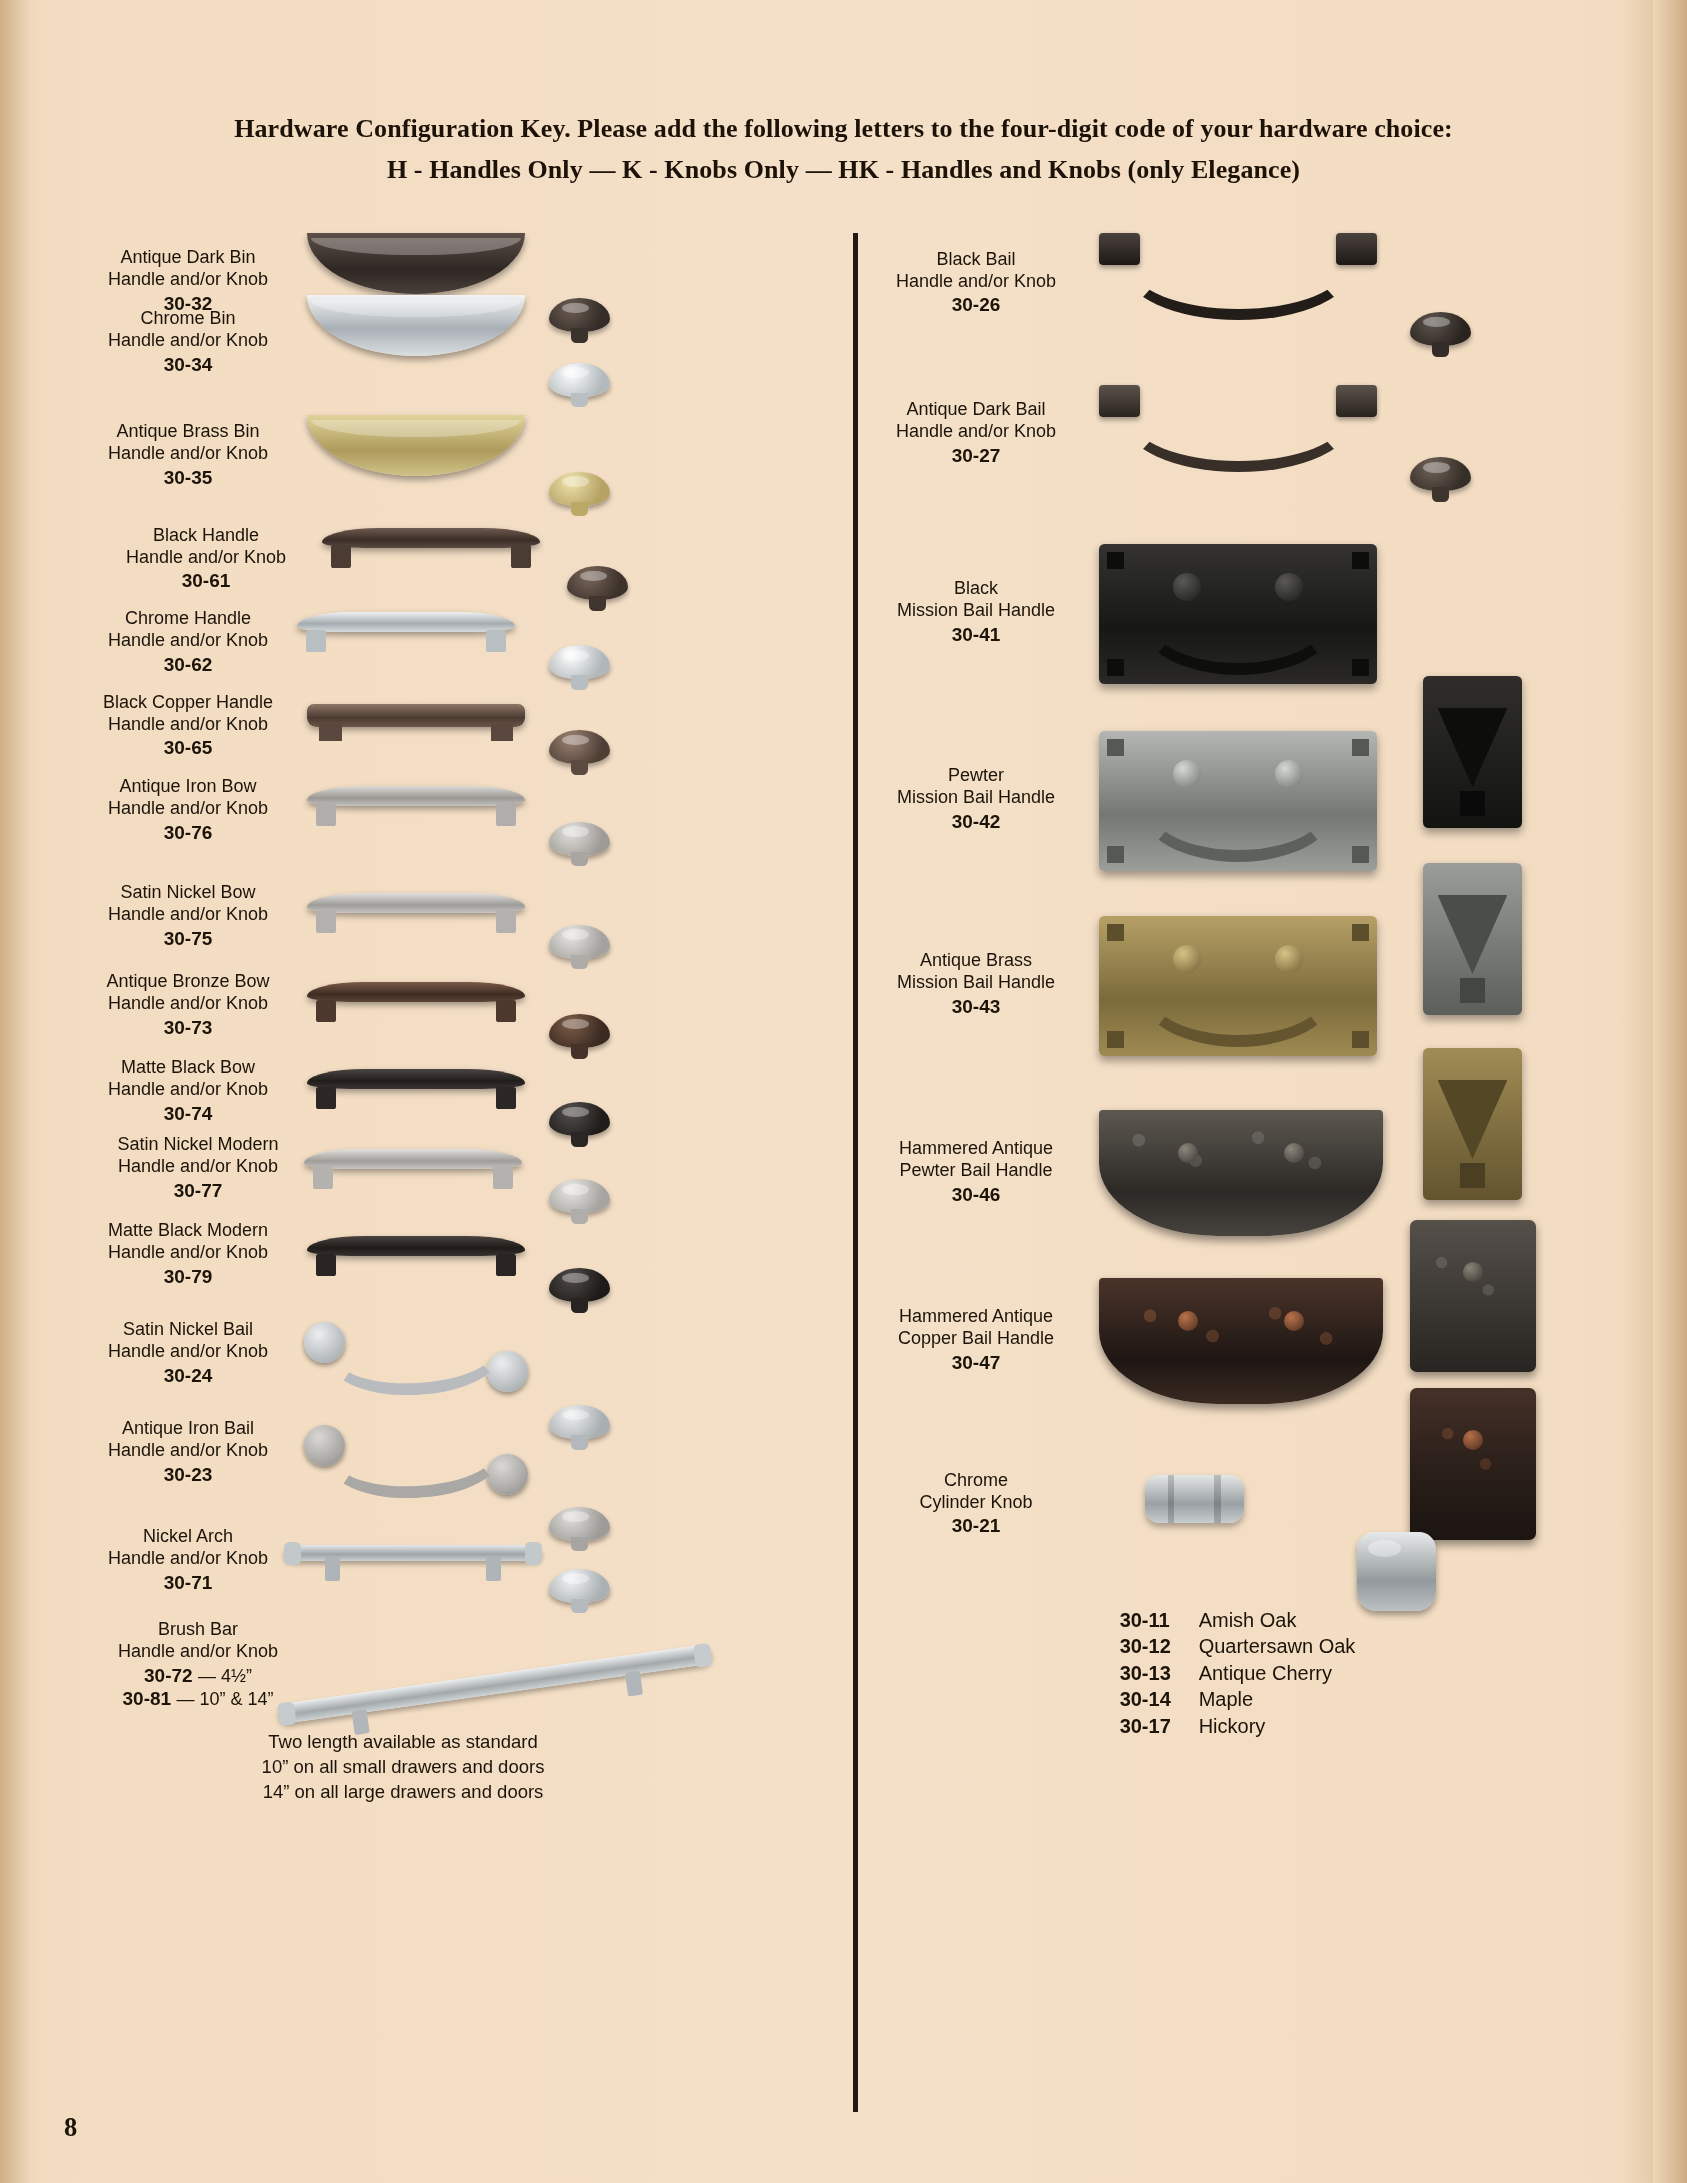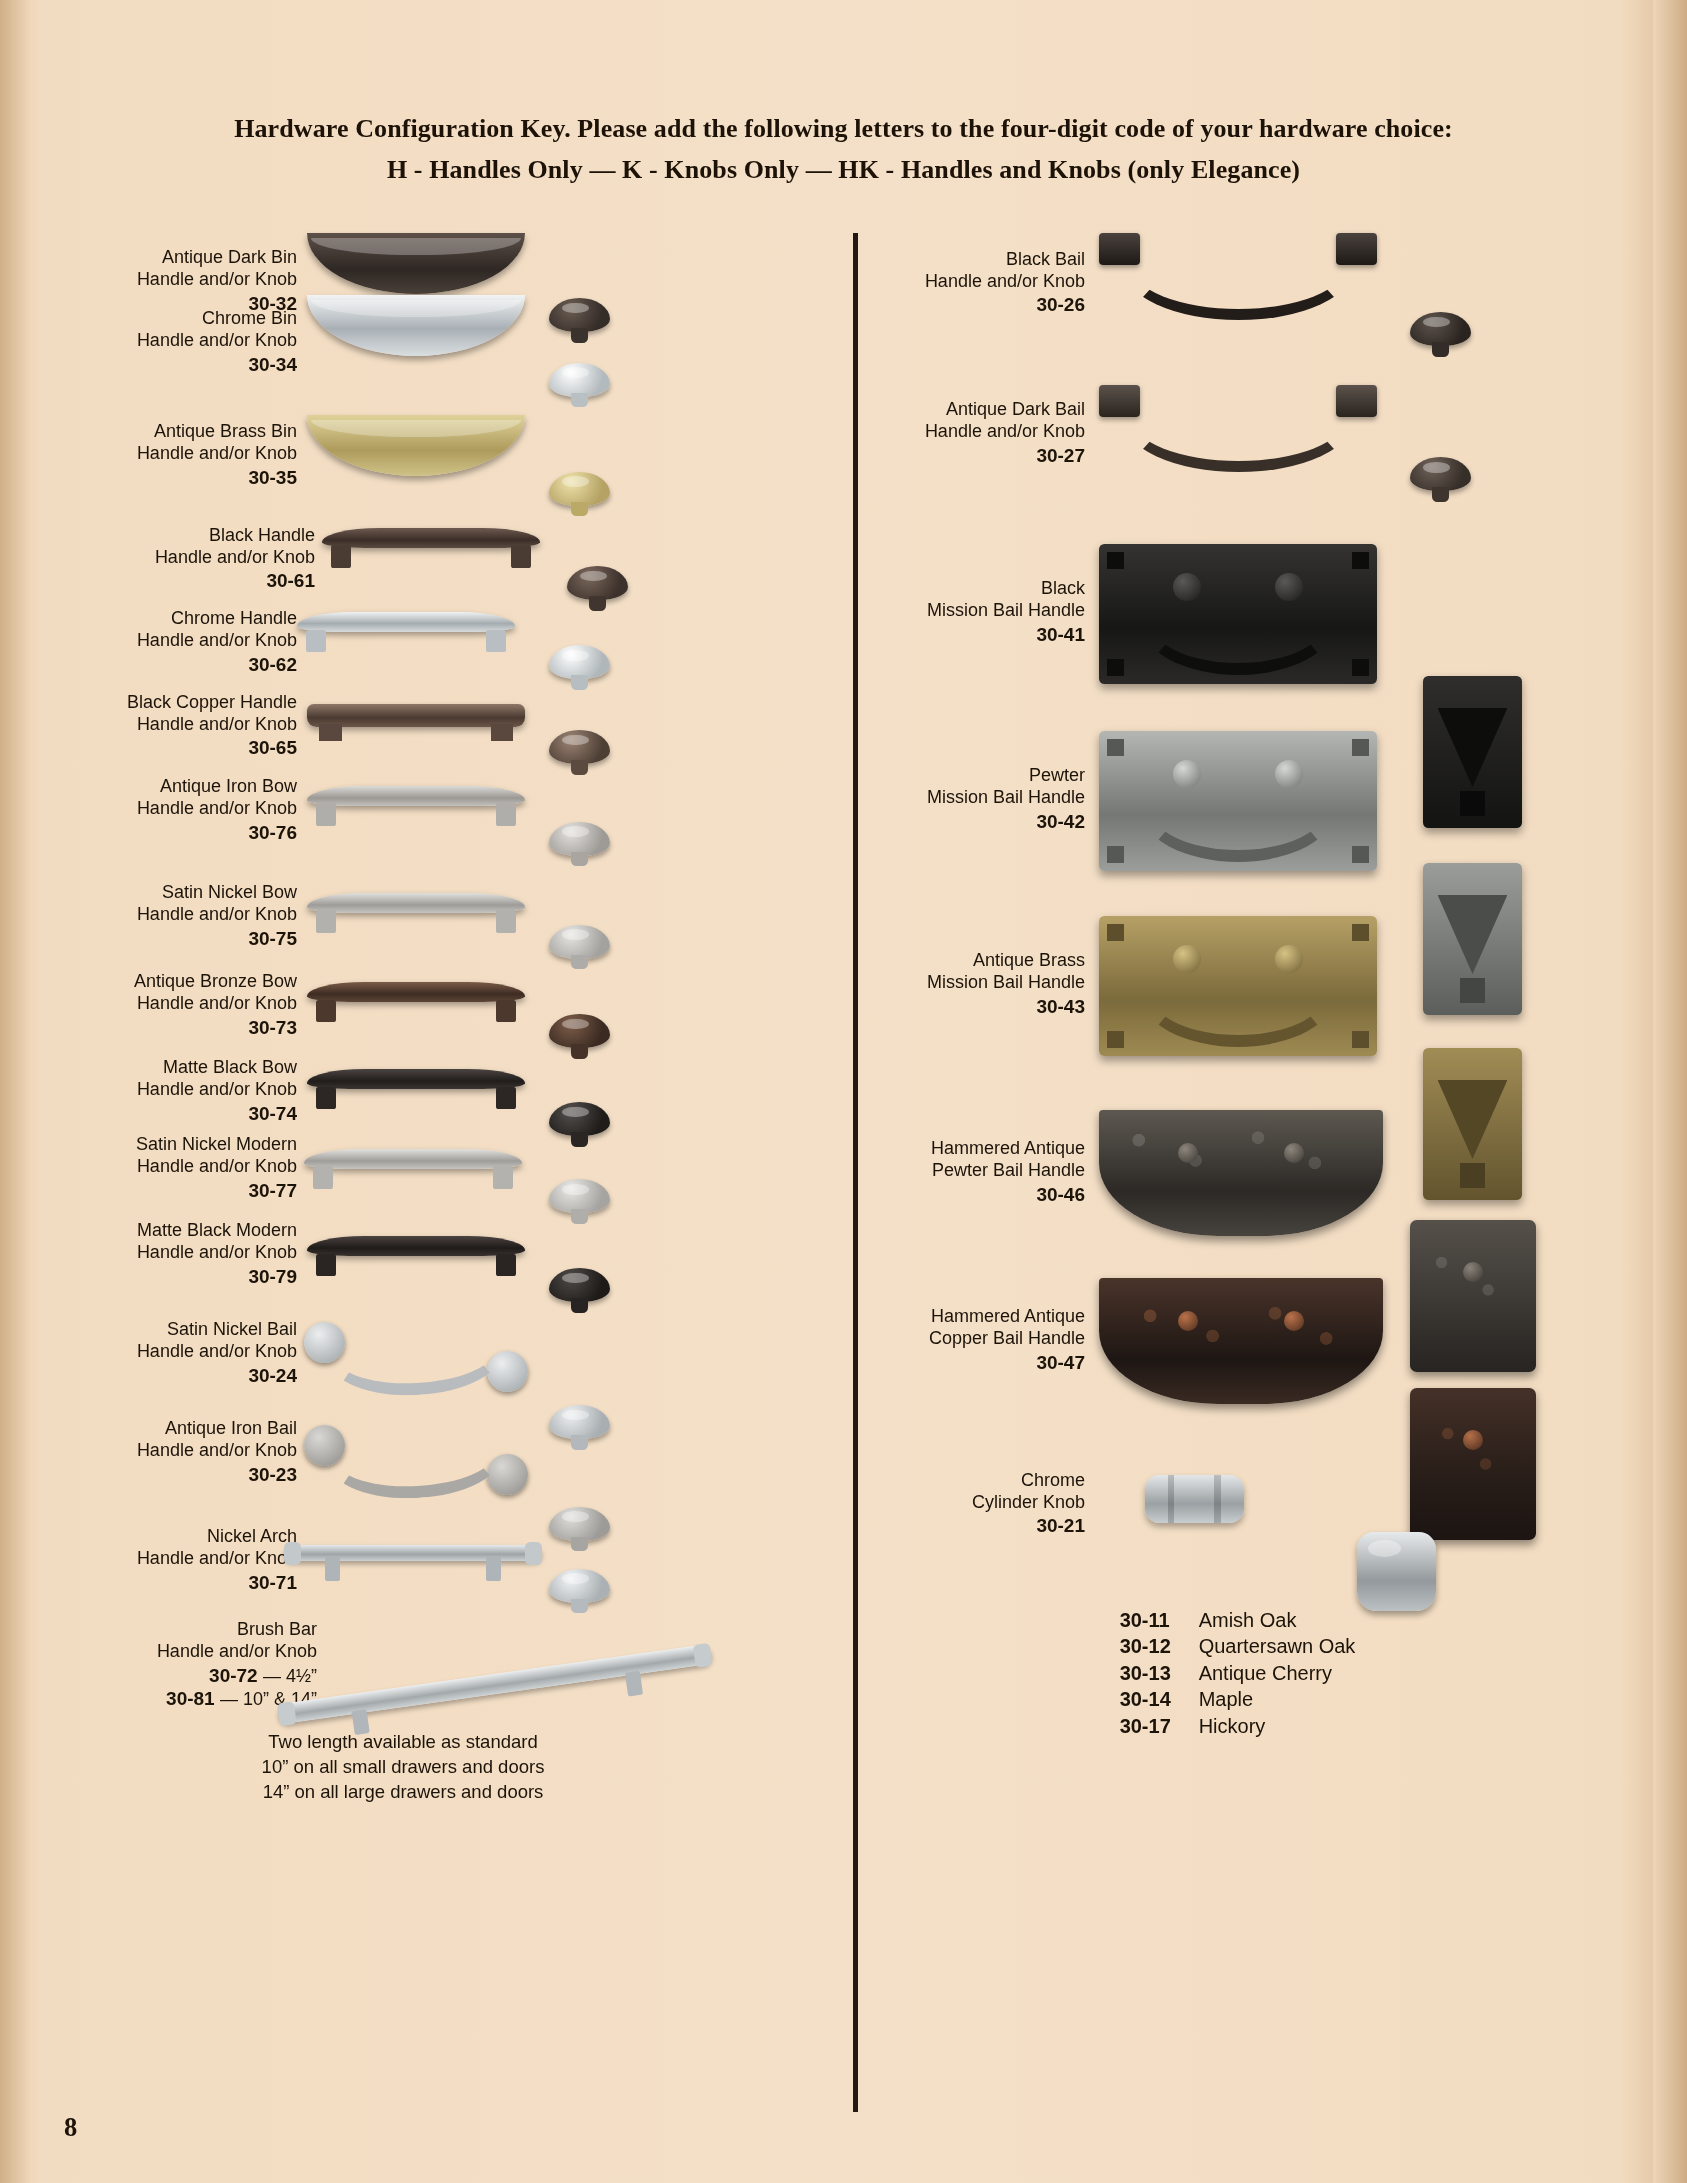"Antique Dark Bin" .caption { text-align: right -> center }
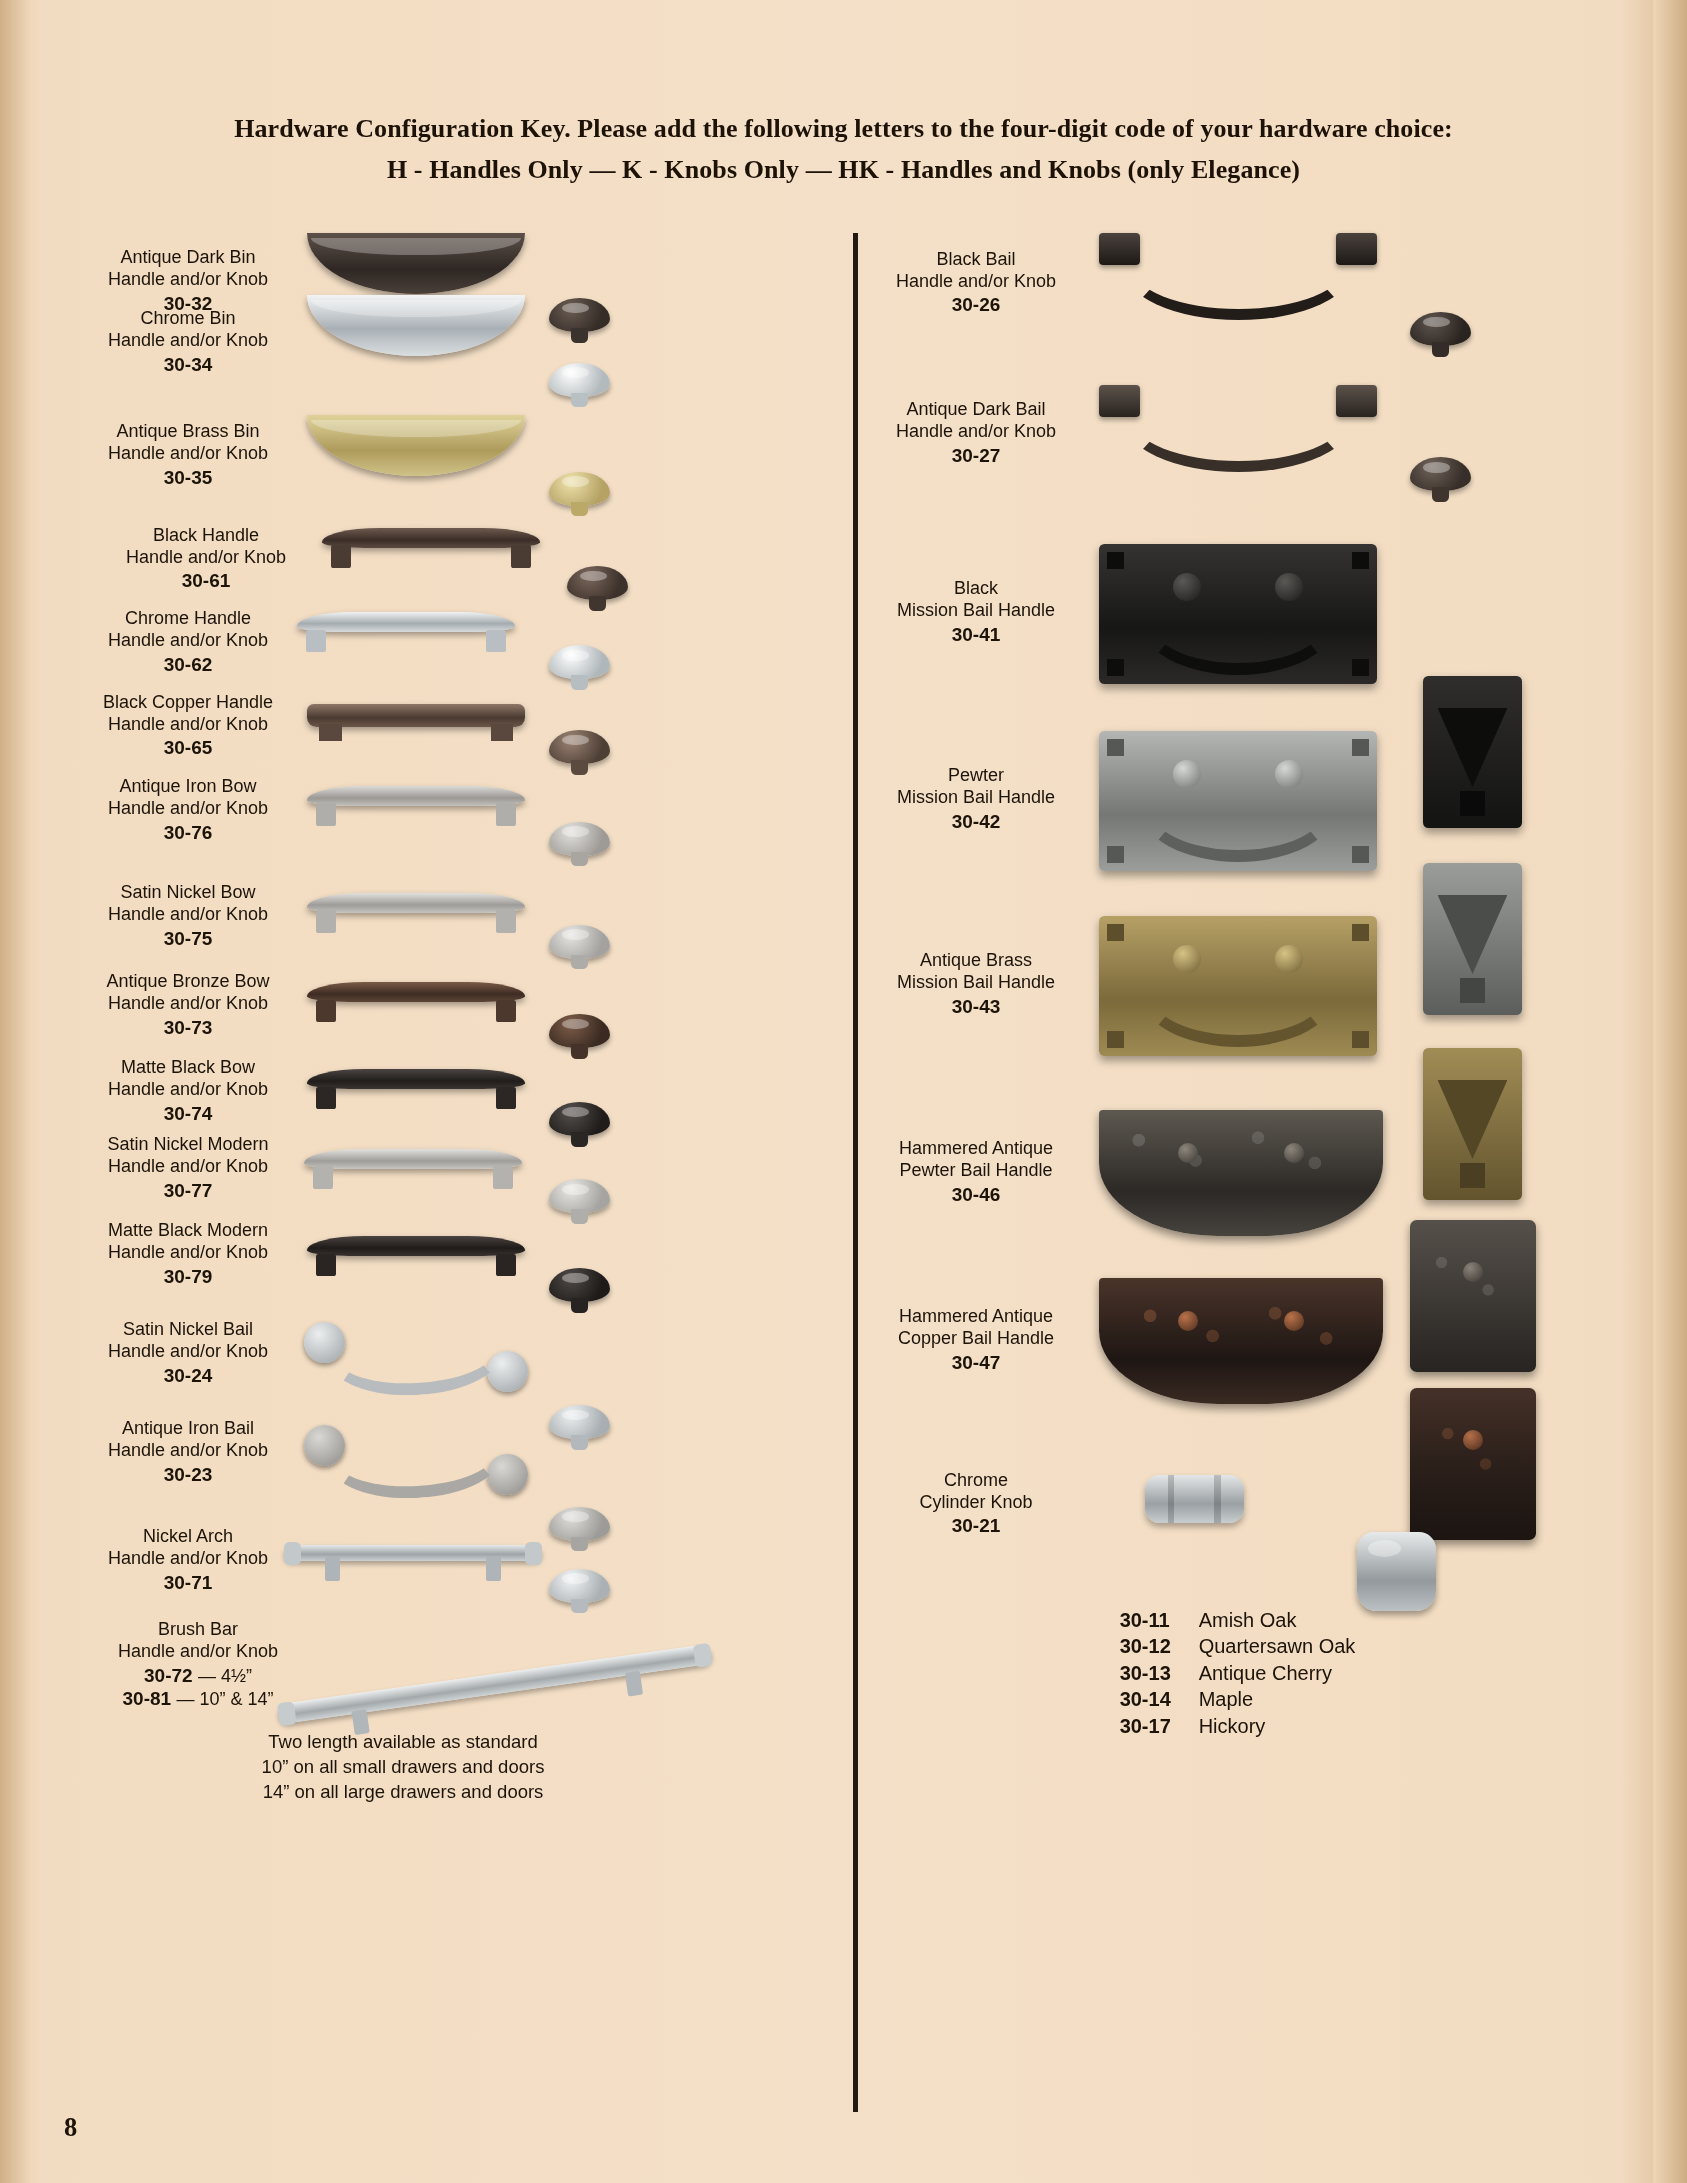"Satin Nickel Modern" div.caption { left: 0 -> 10px }
